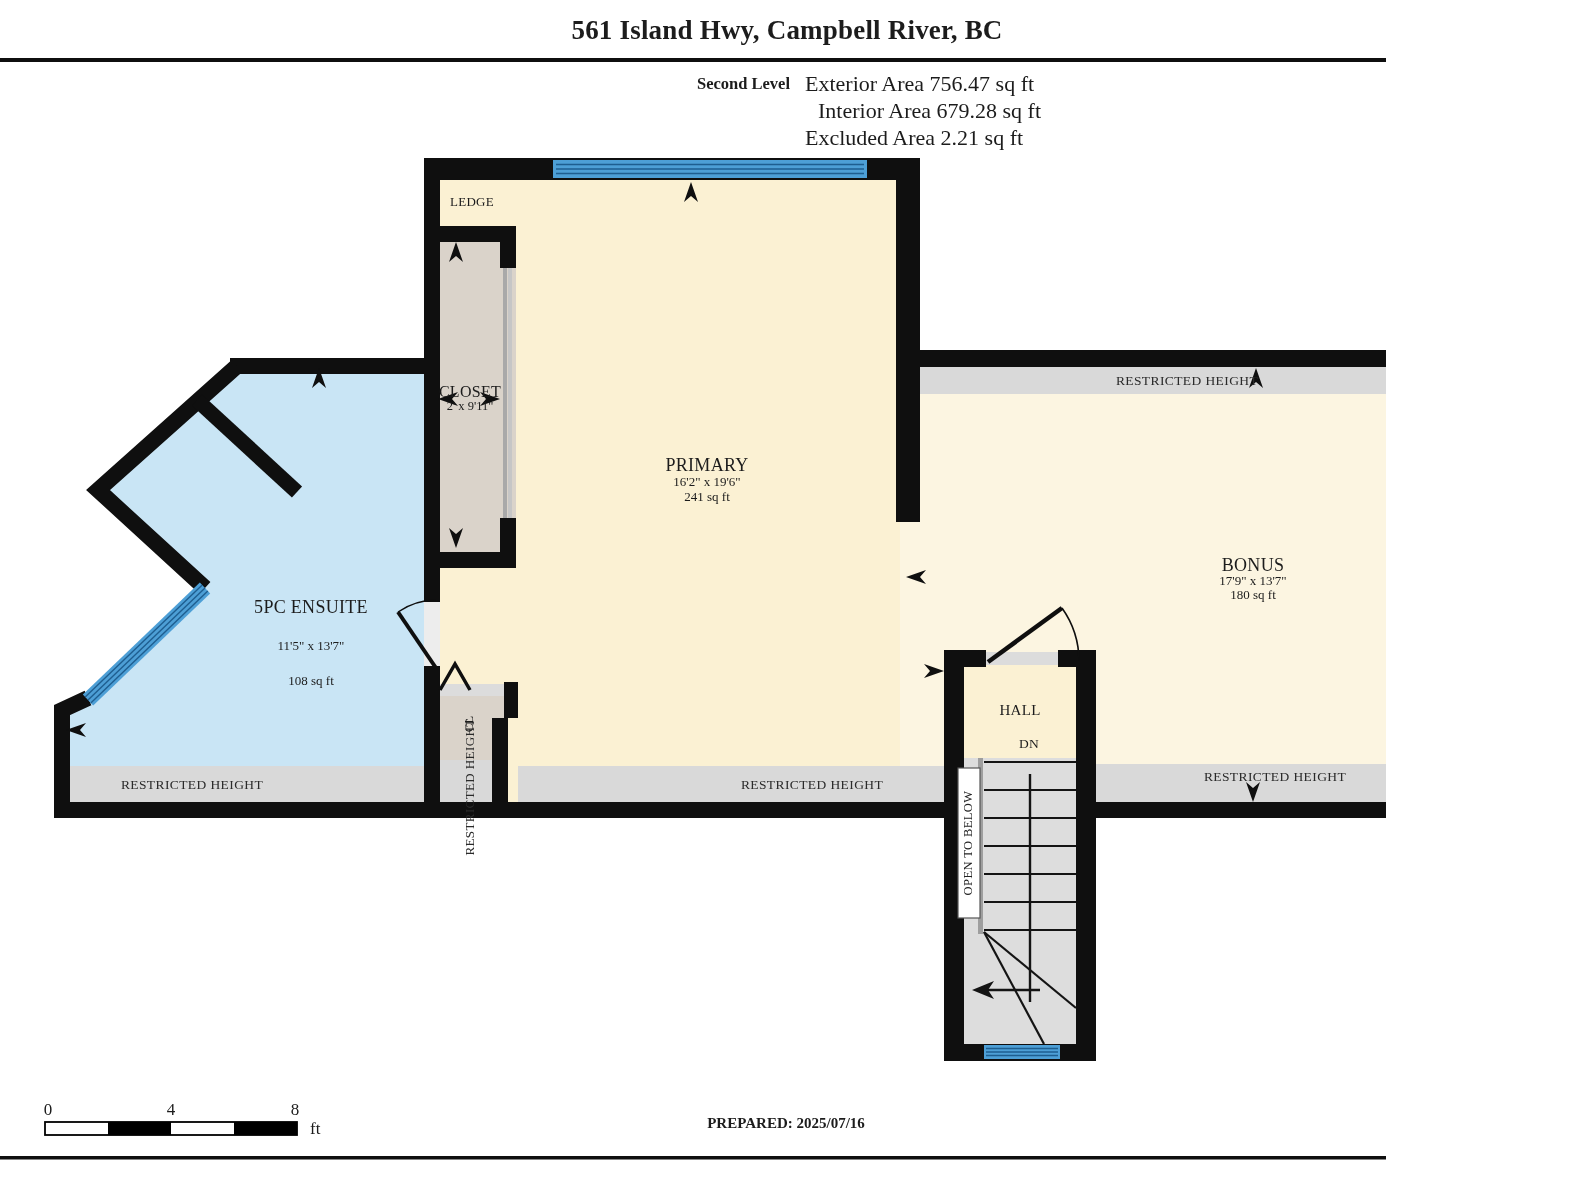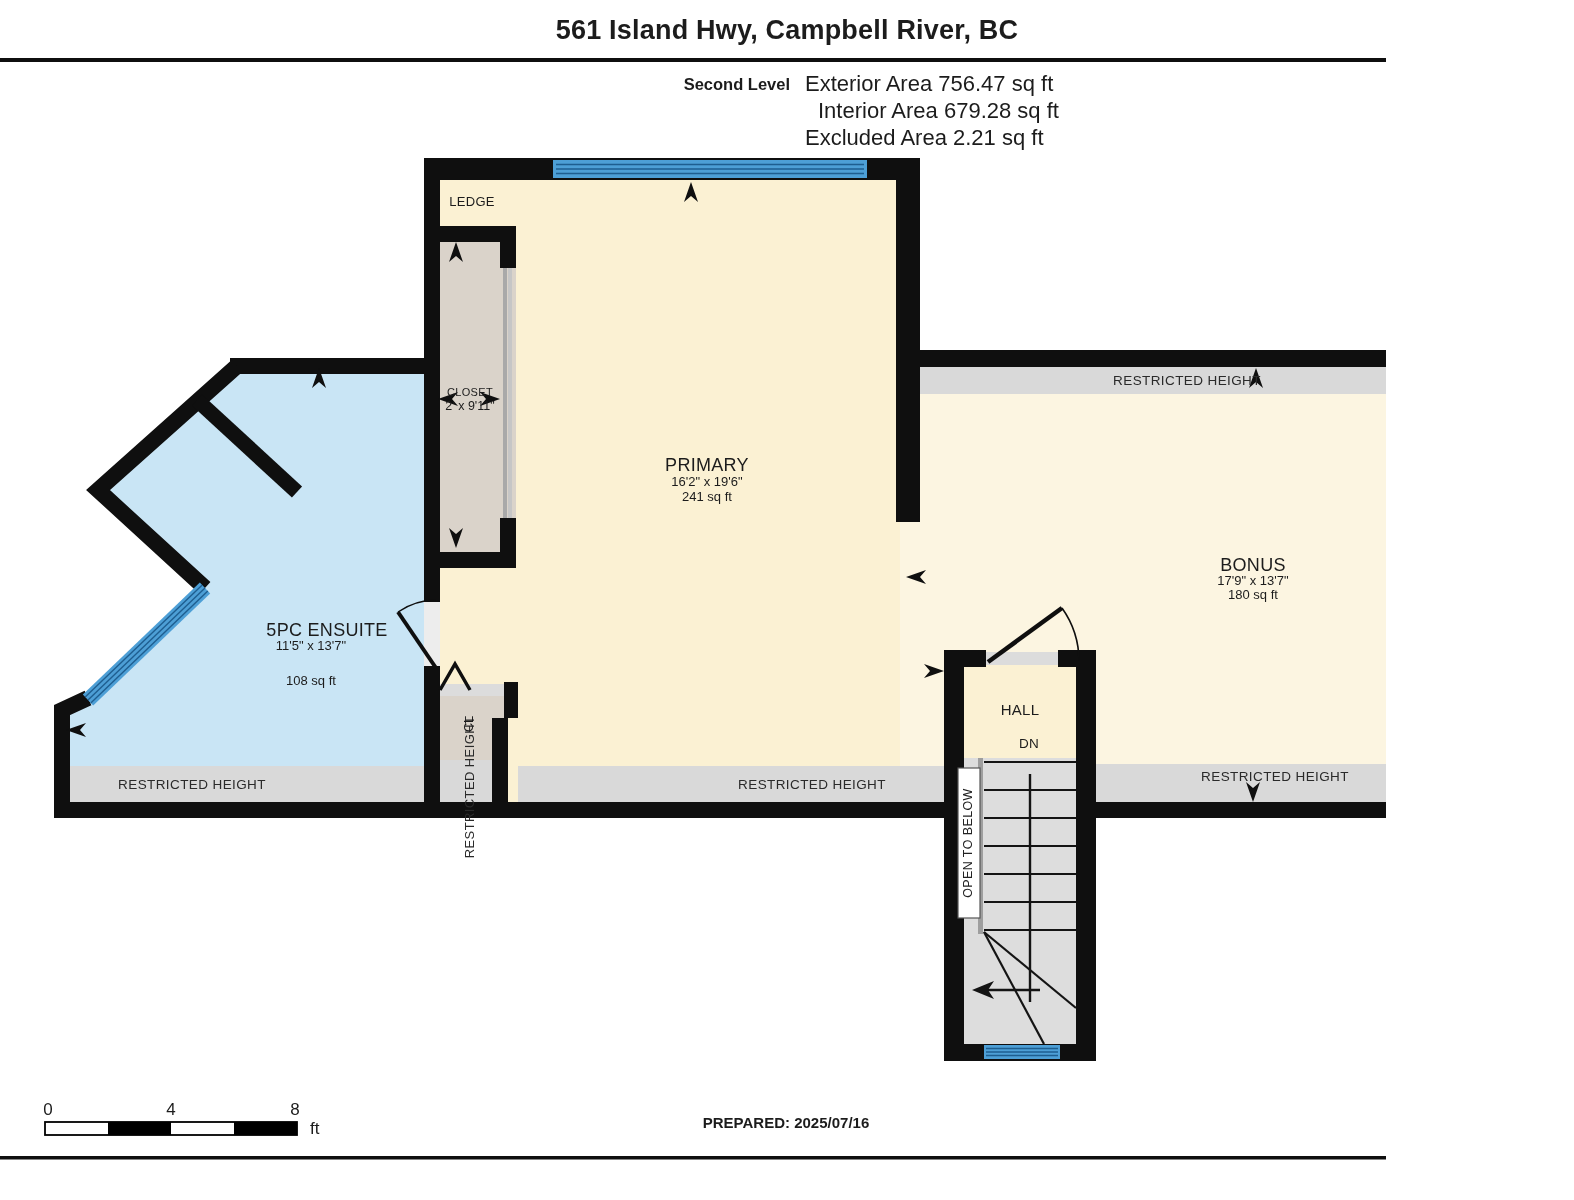"561 Island Hwy, Campbell River," .page { font-family: Liberation Sans, sans-serif -> Liberation Serif, serif }
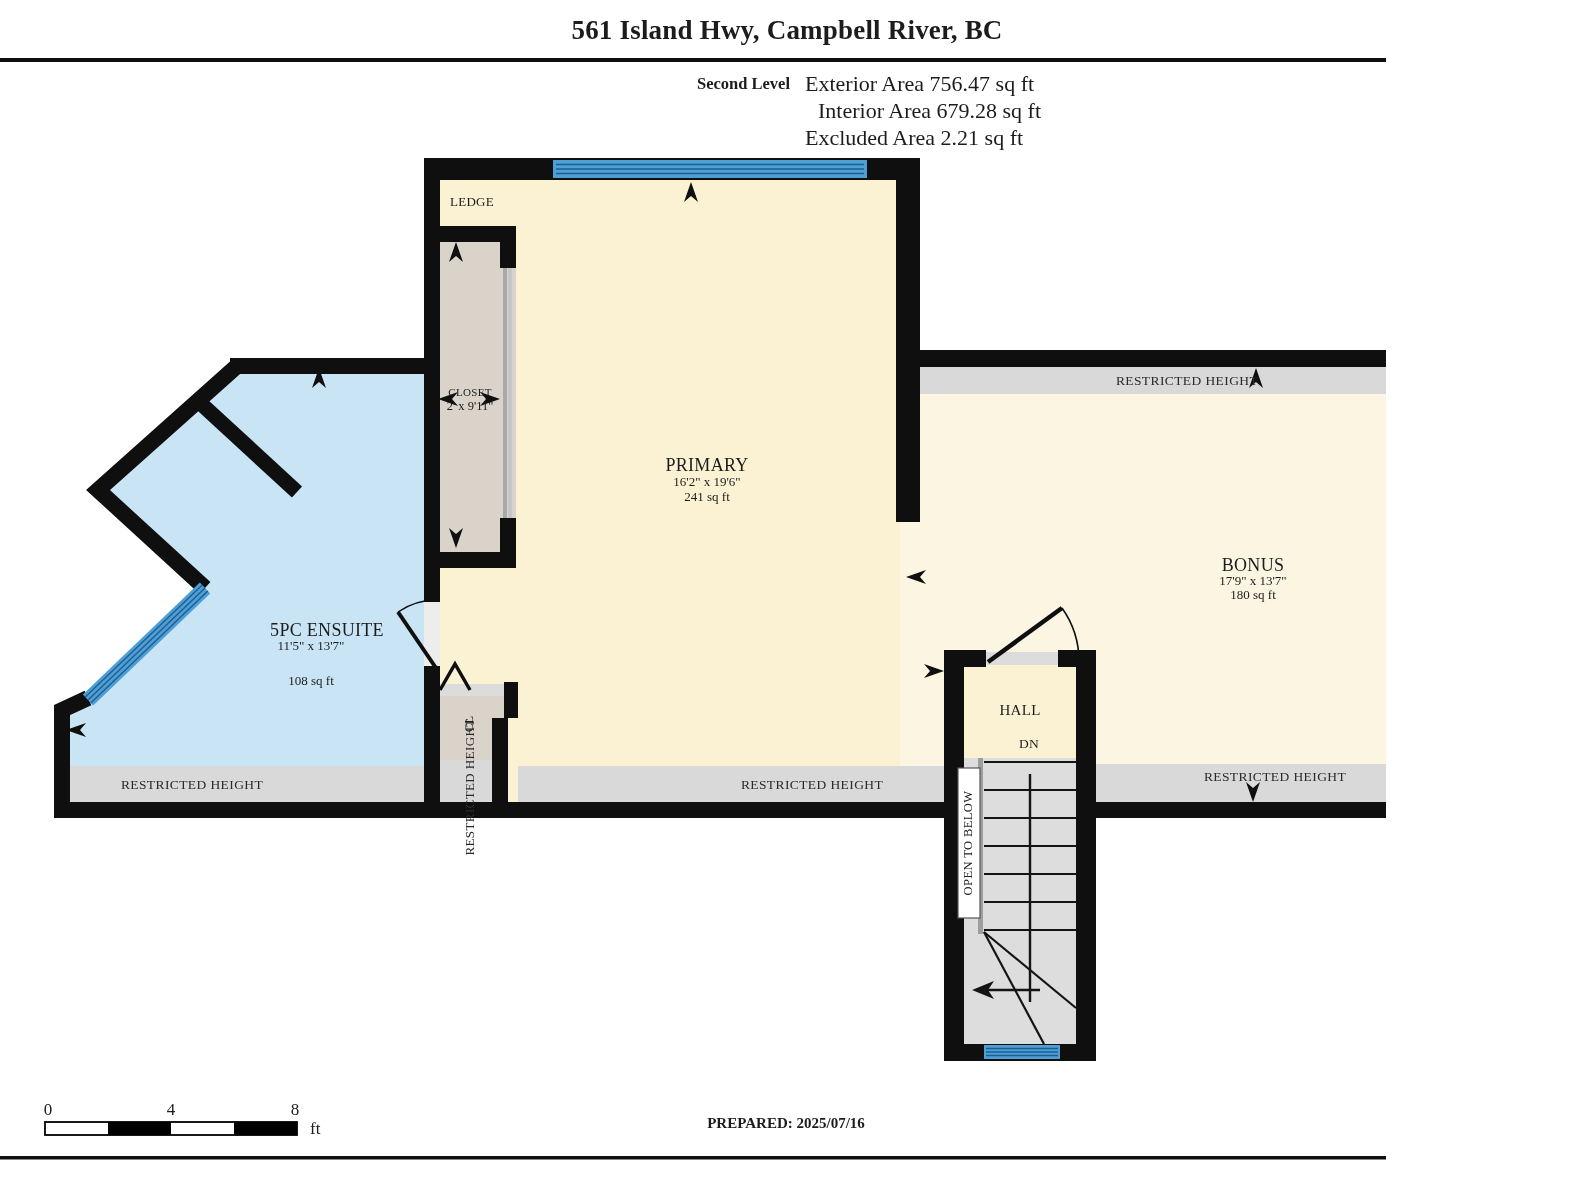"CLOSET" div.lbl { font-size: 11px -> 16px }
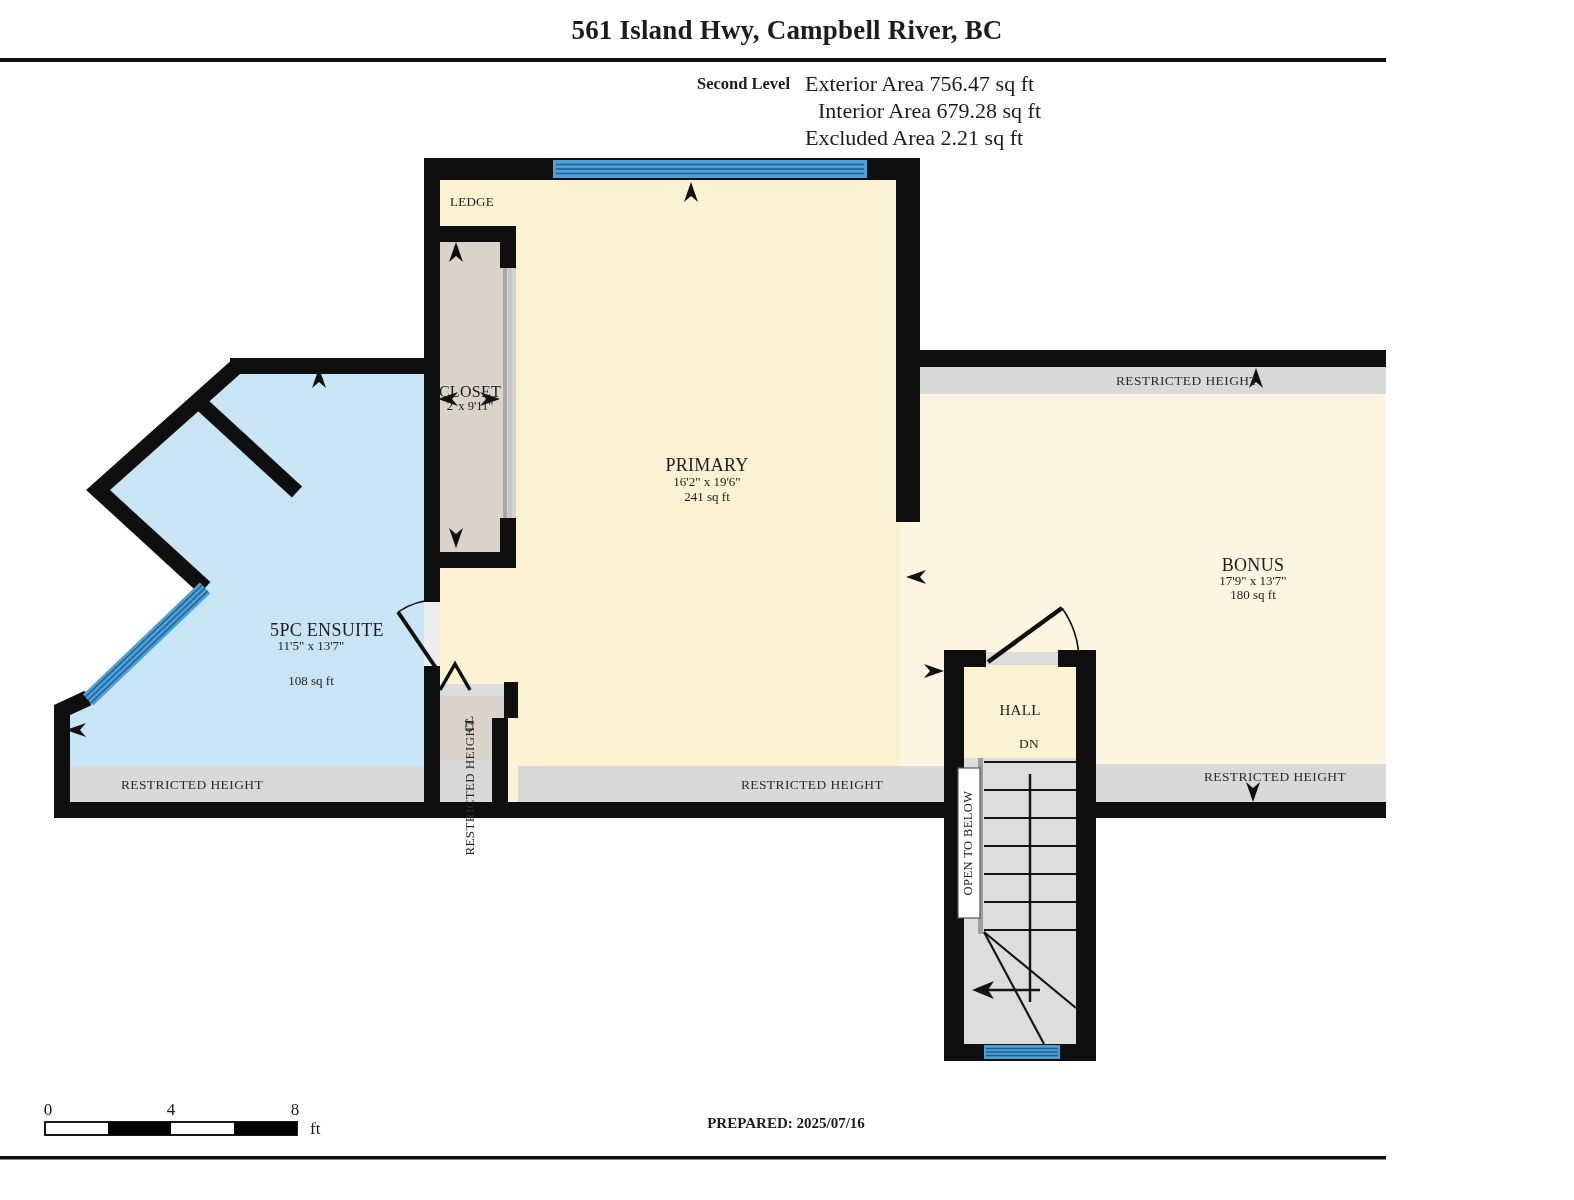"5PC ENSUITE" div.lbl { margin-left: 16px -> none; top: 631px -> 608px }
